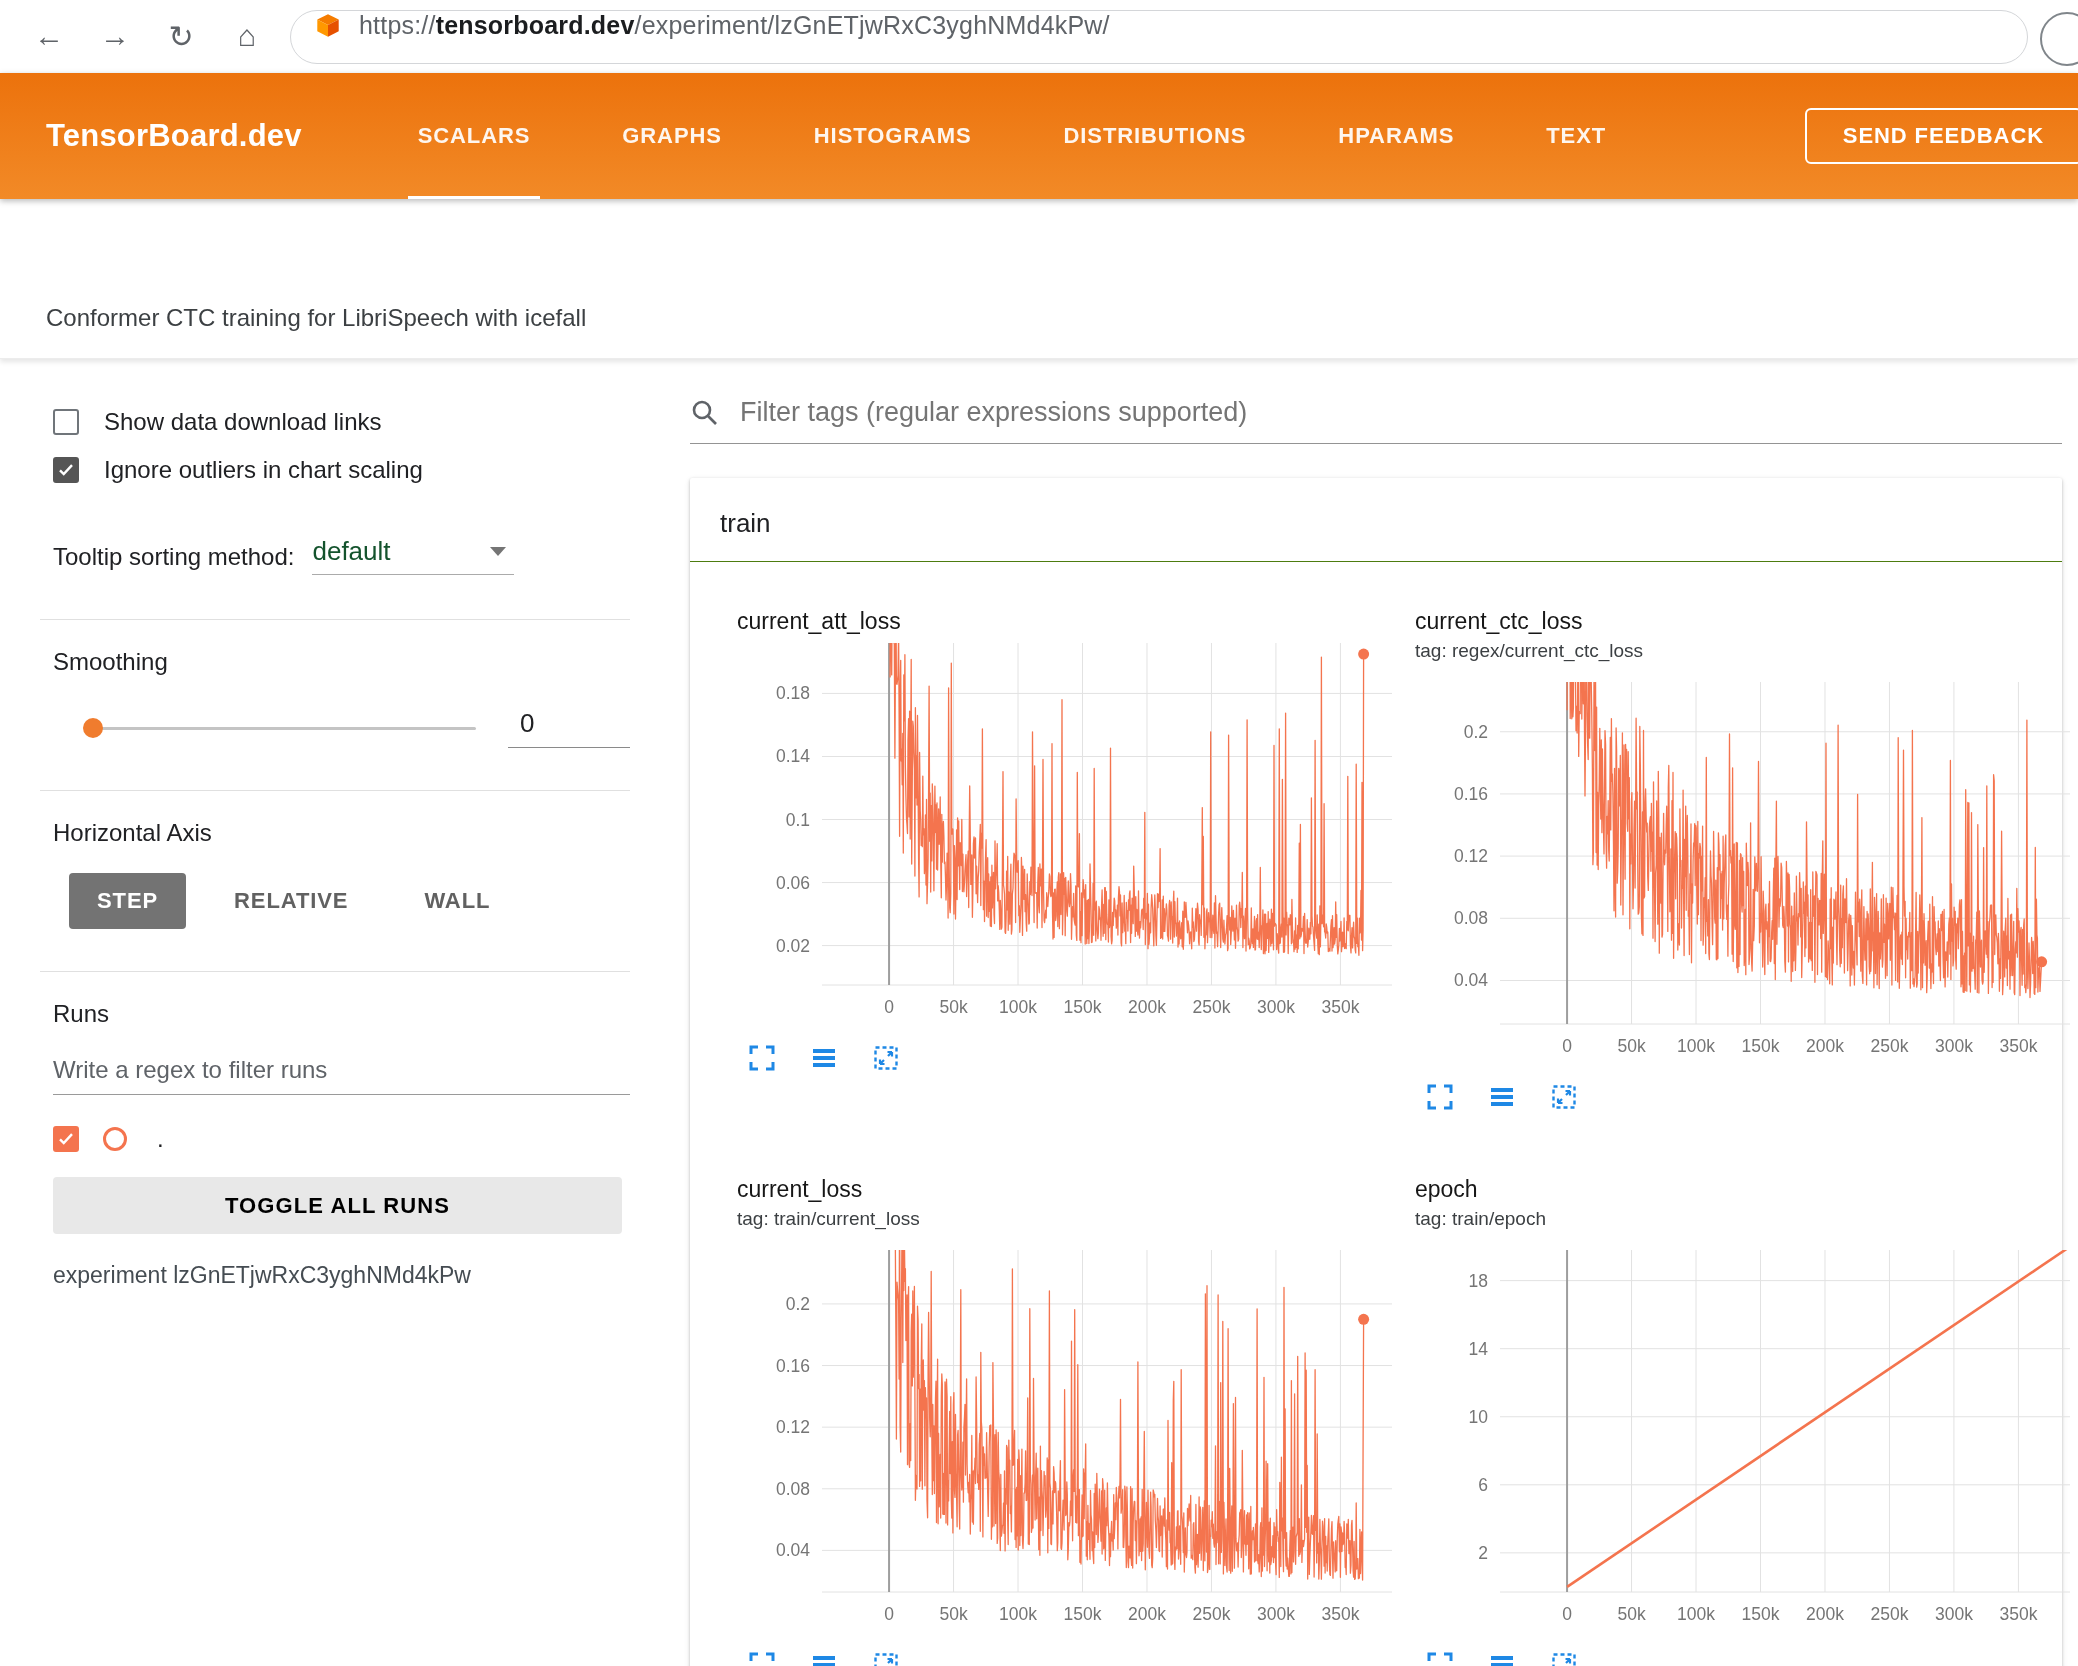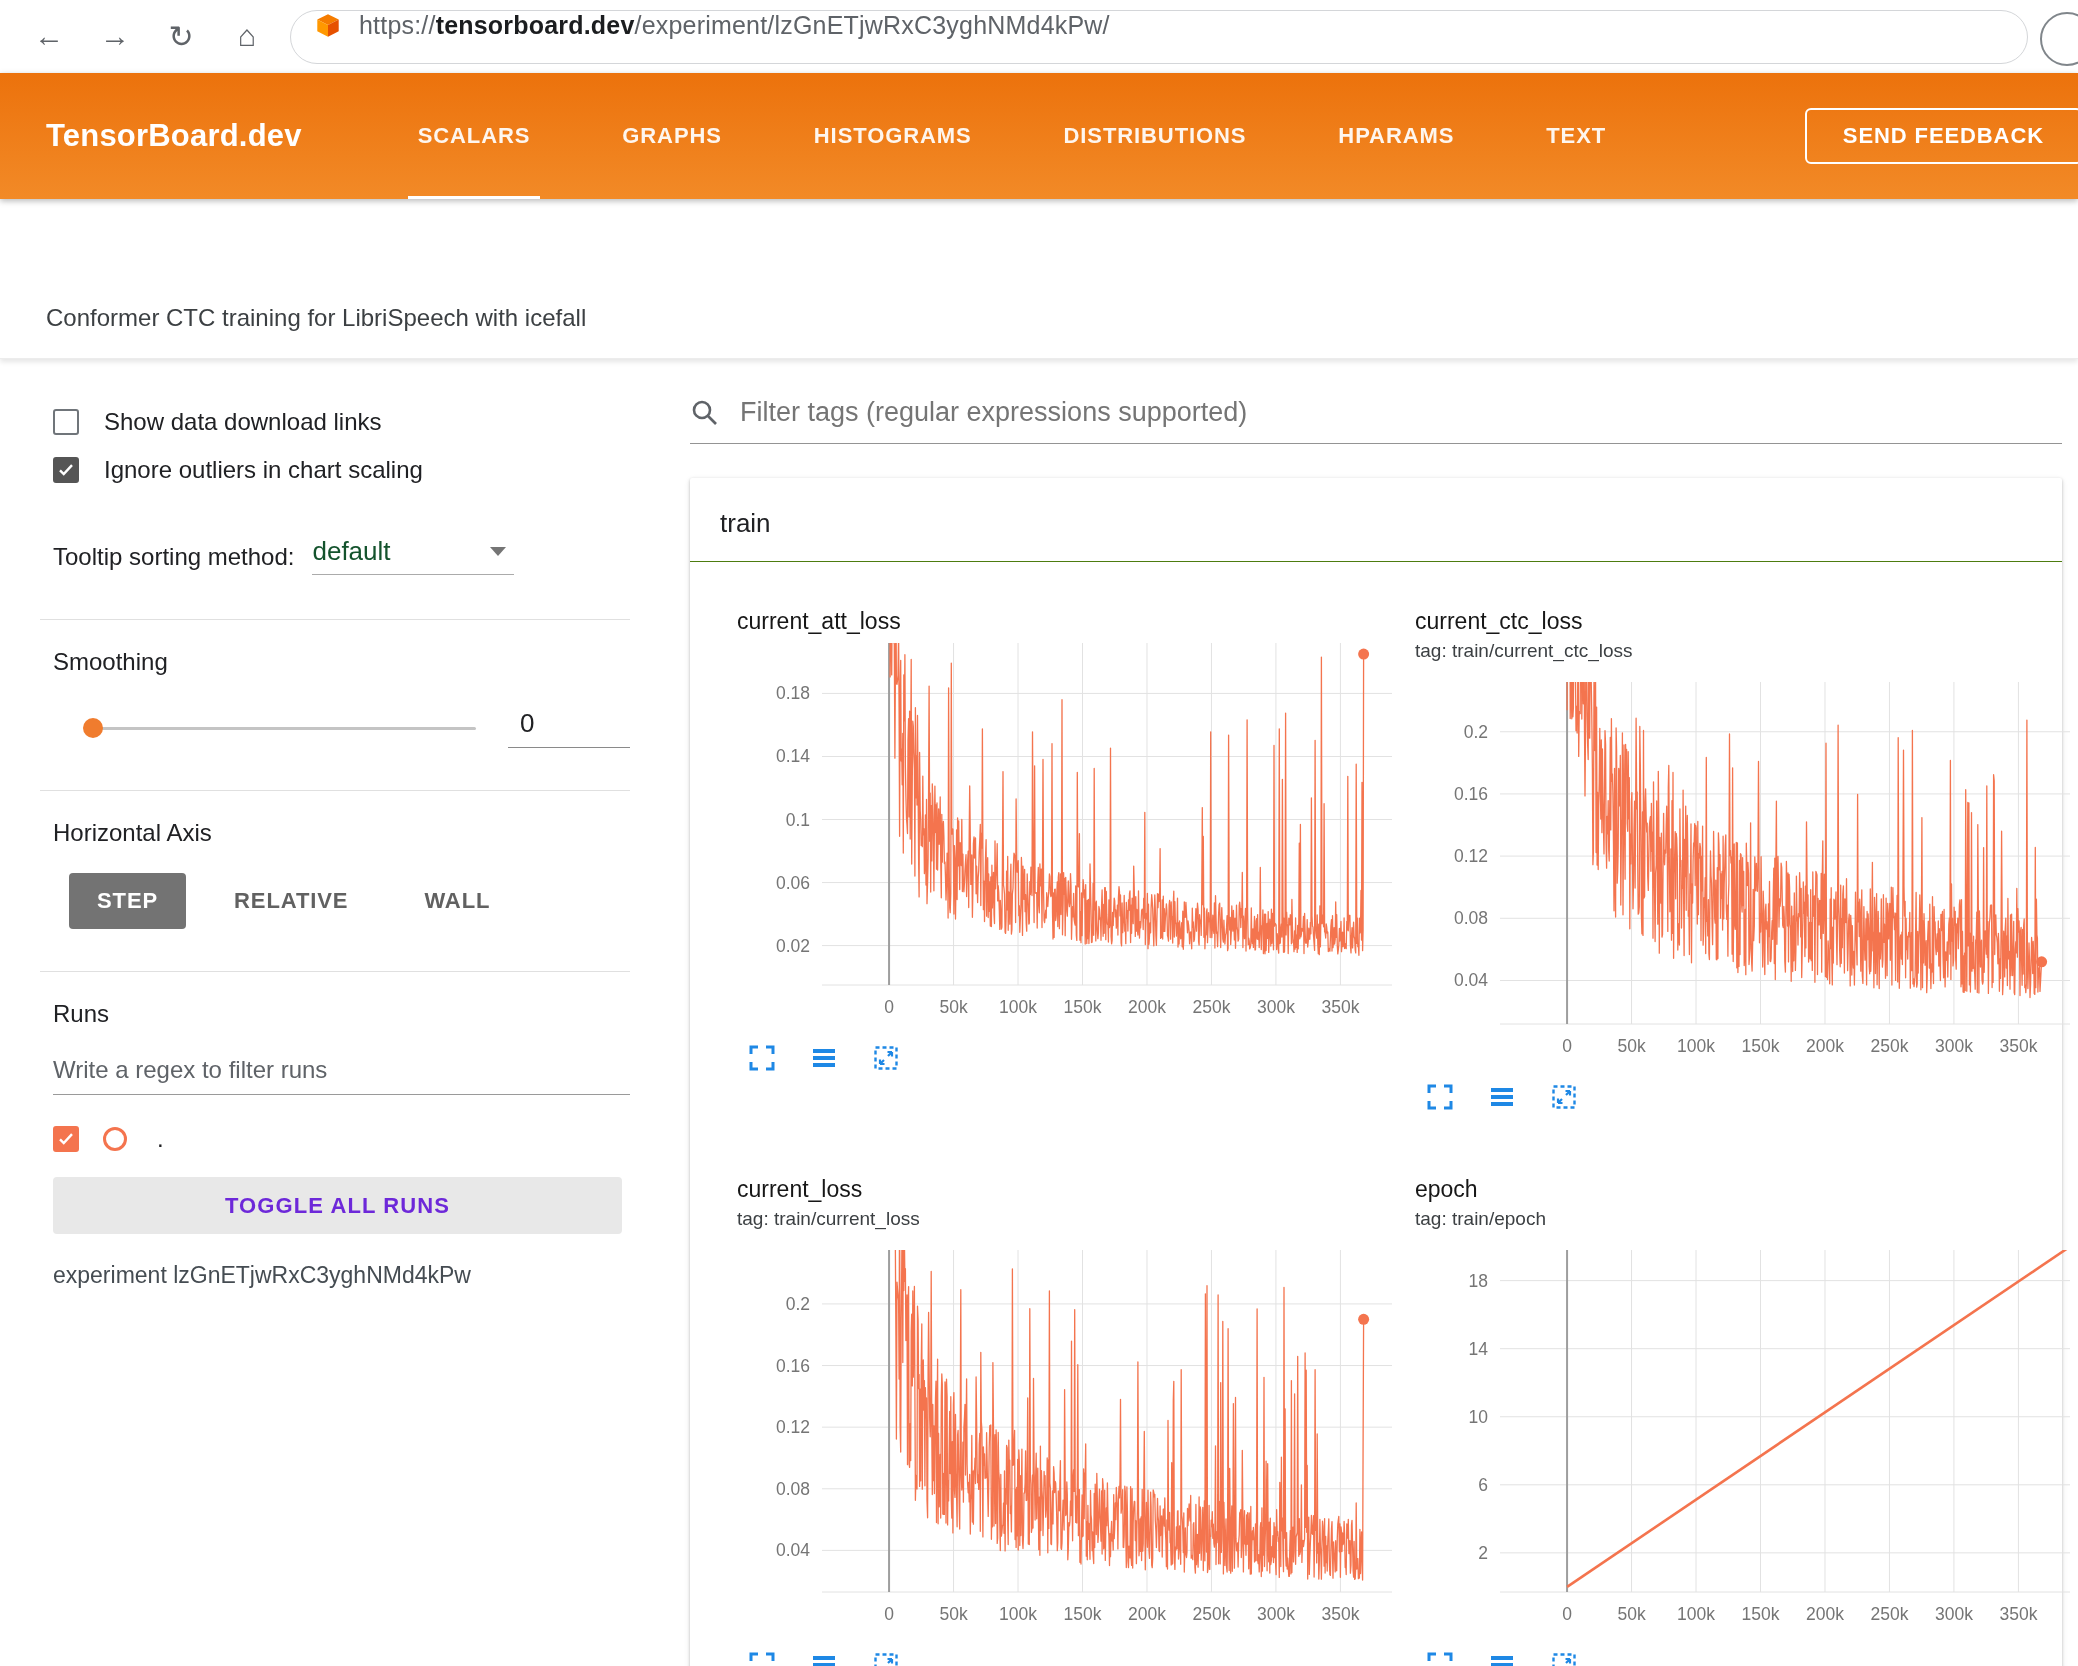"tag: train/current_ctc_loss" div.chart-tag { text: train/current -> regex/current }
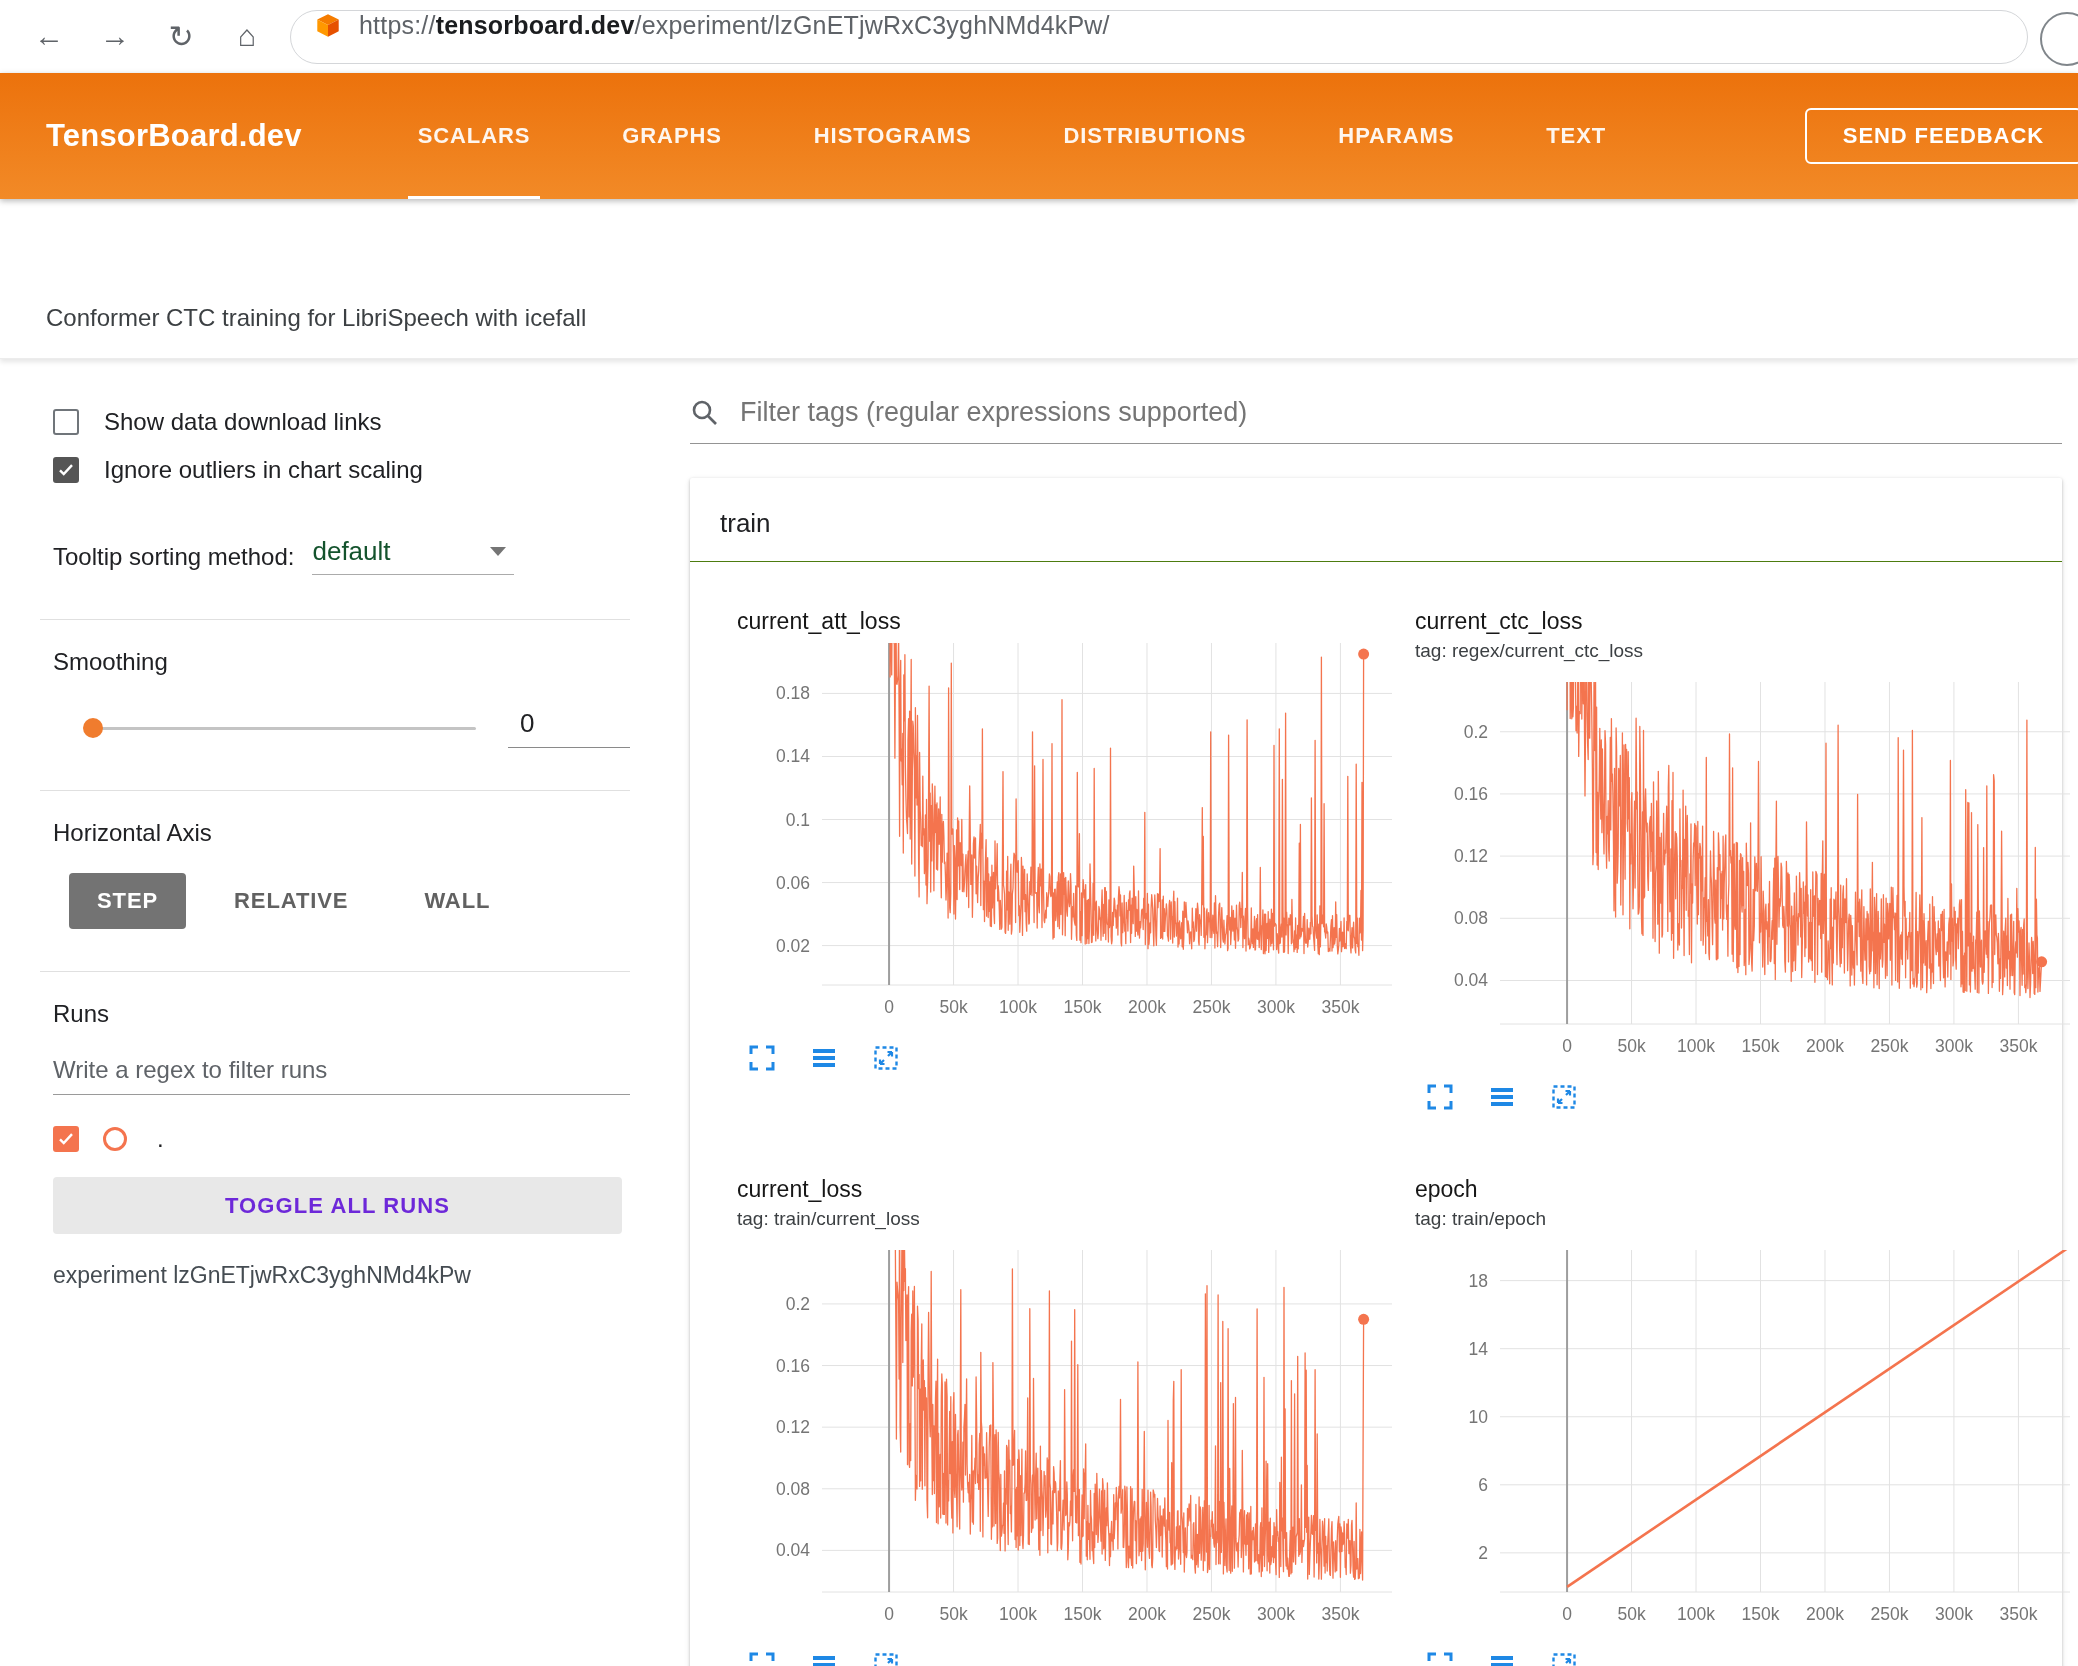"TOGGLE ALL RUNS" .toggle-btn { color: #6d28d9 -> #000000 }
